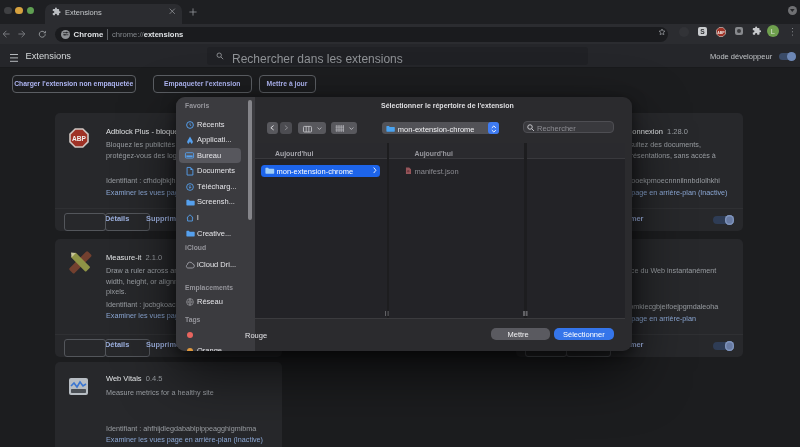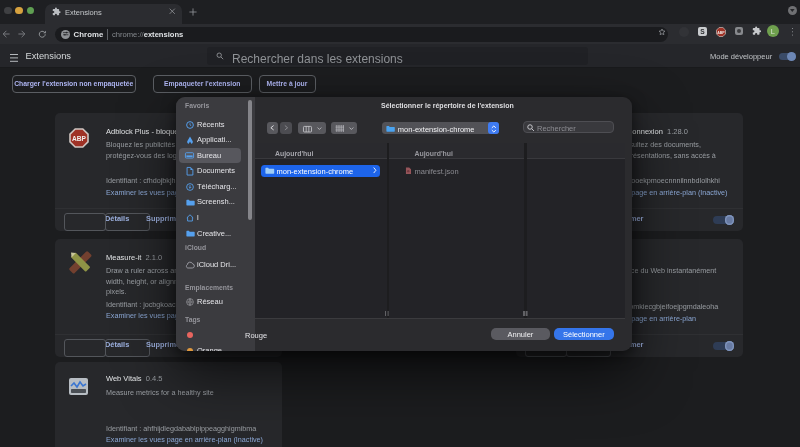"Annuler" div.txt { text: Annuler -> Mettre }
